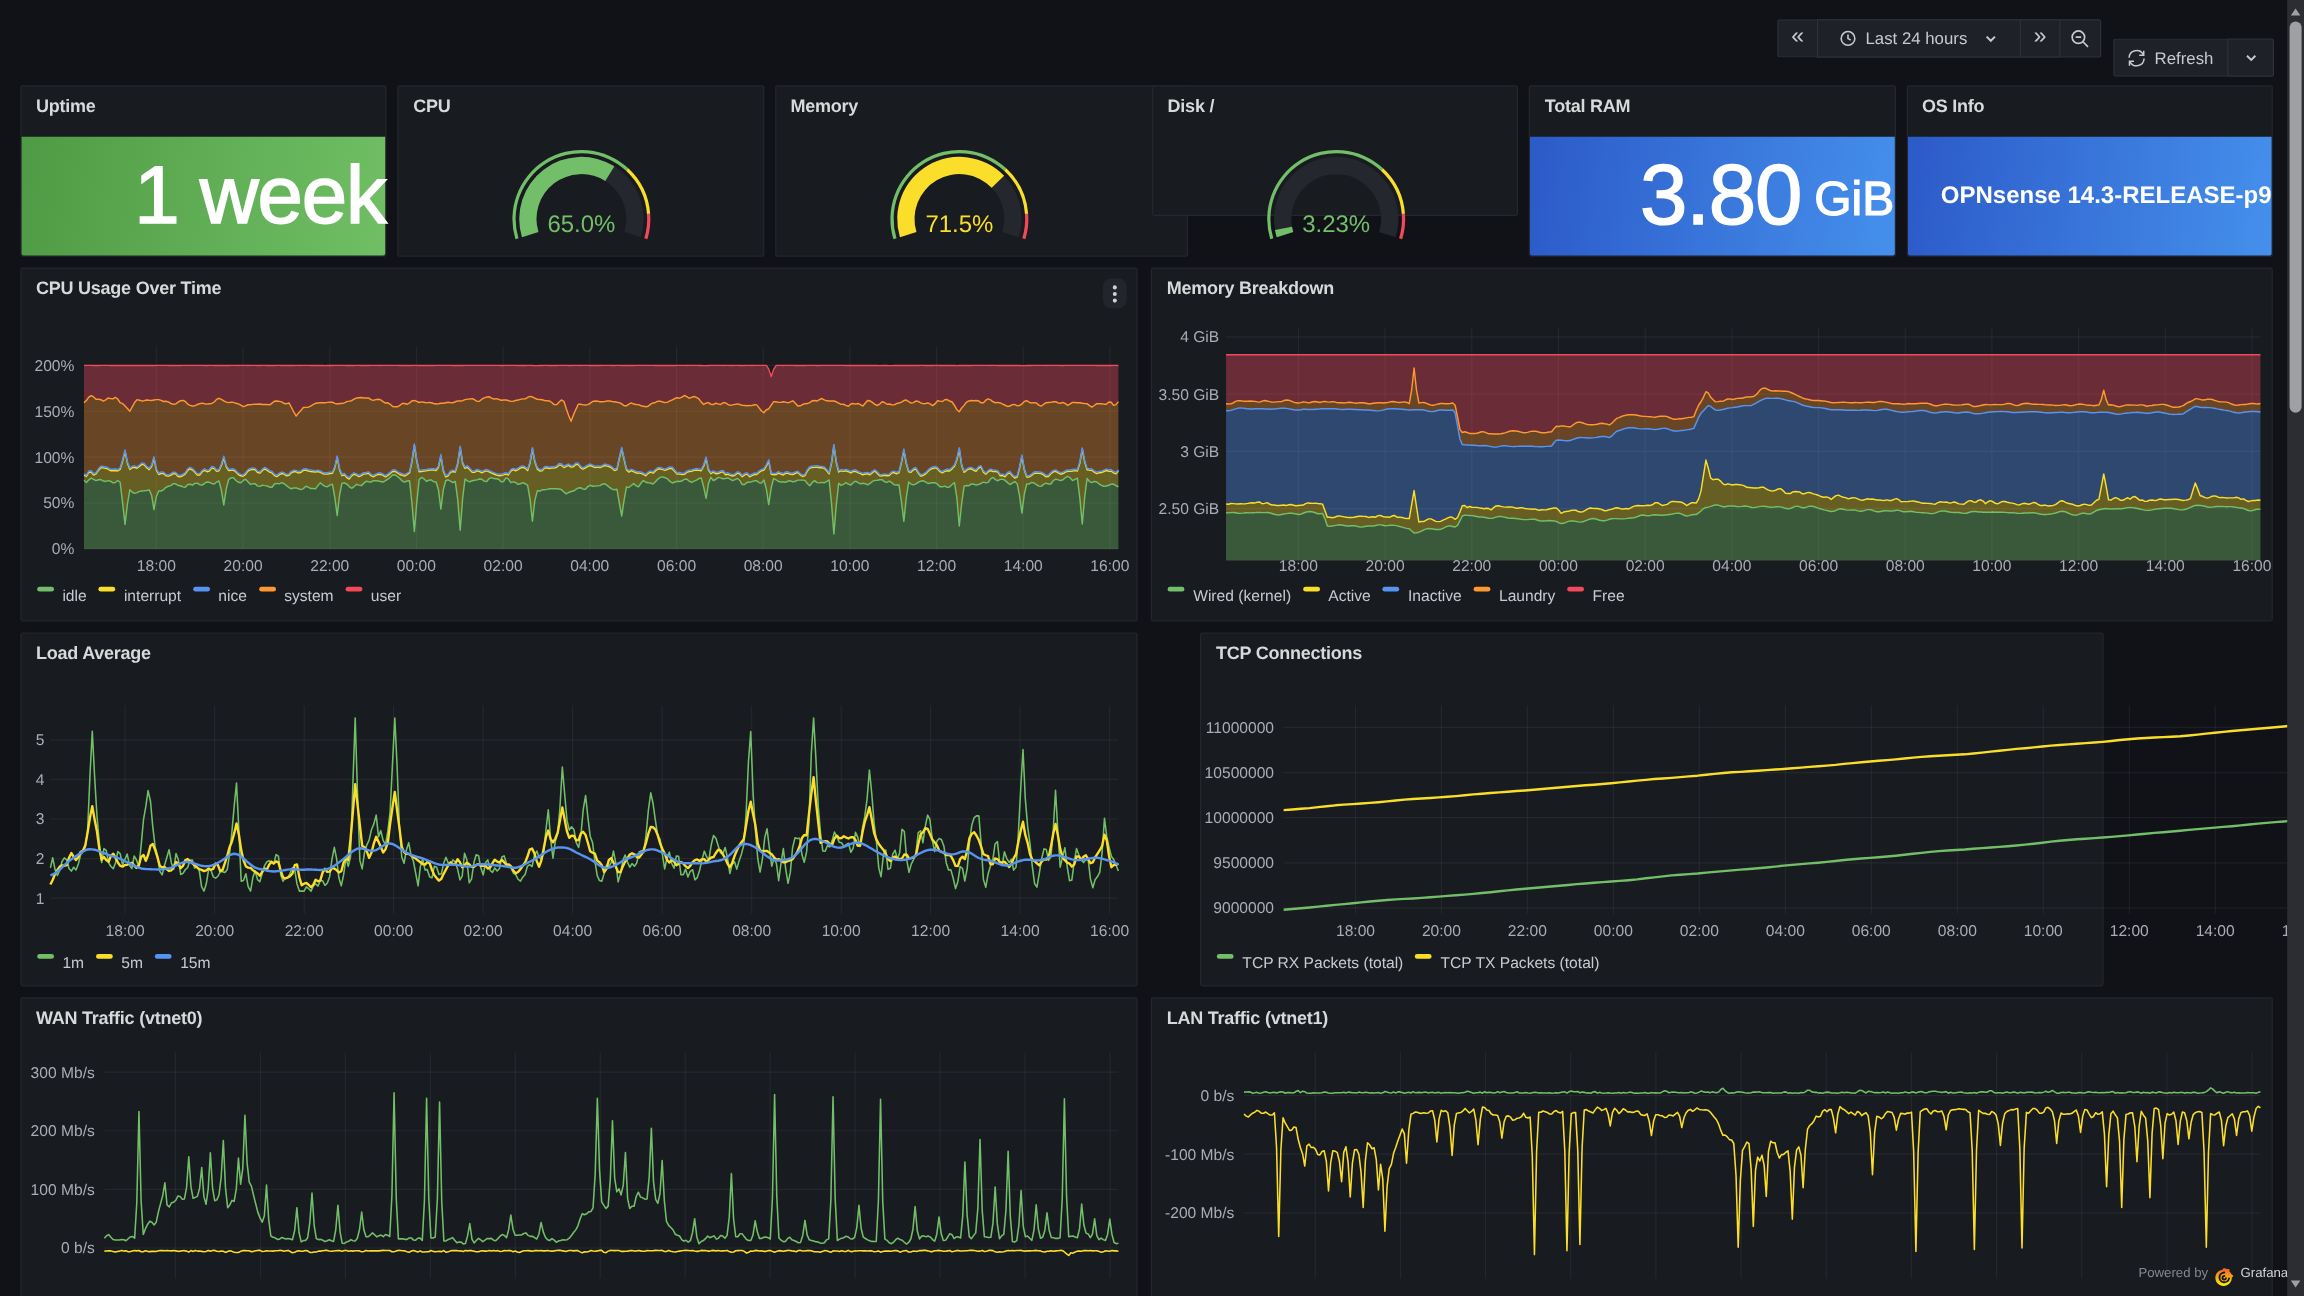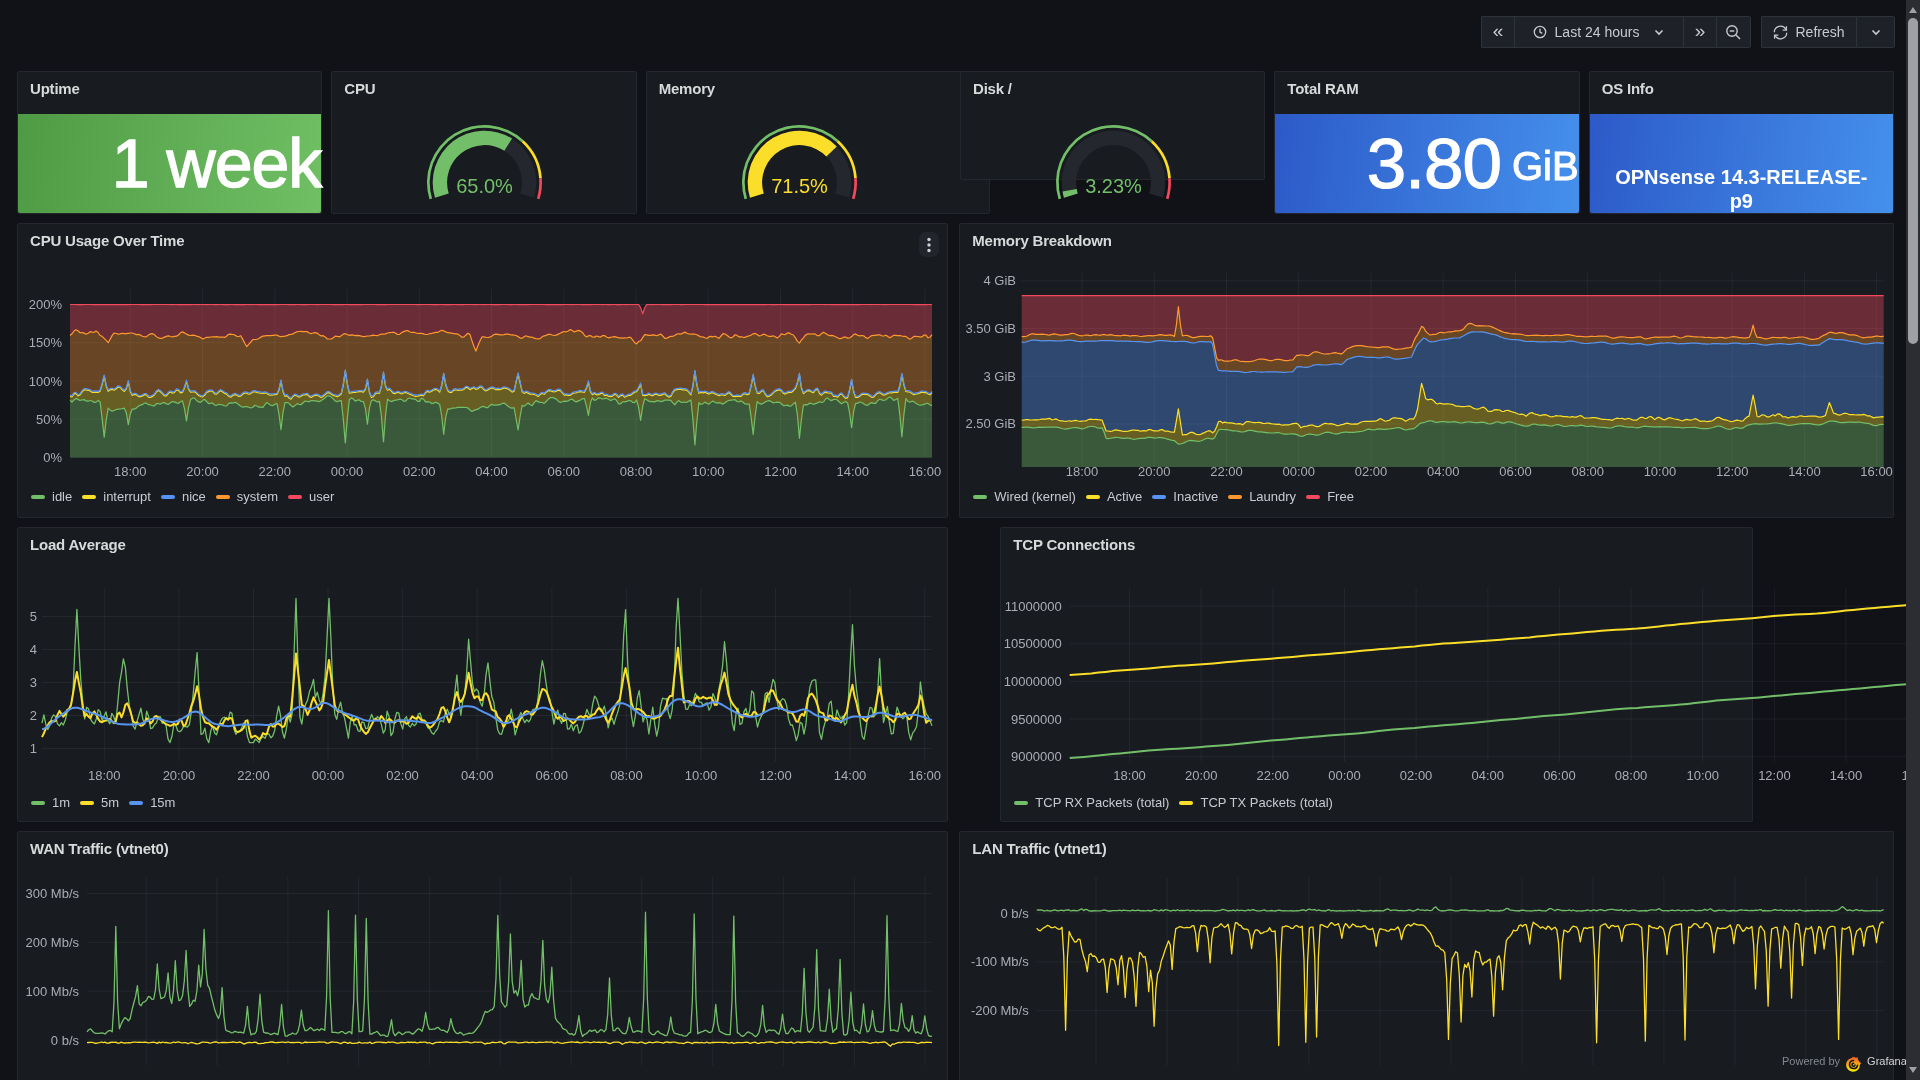"Refresh" div { top: 16px -> 32px }
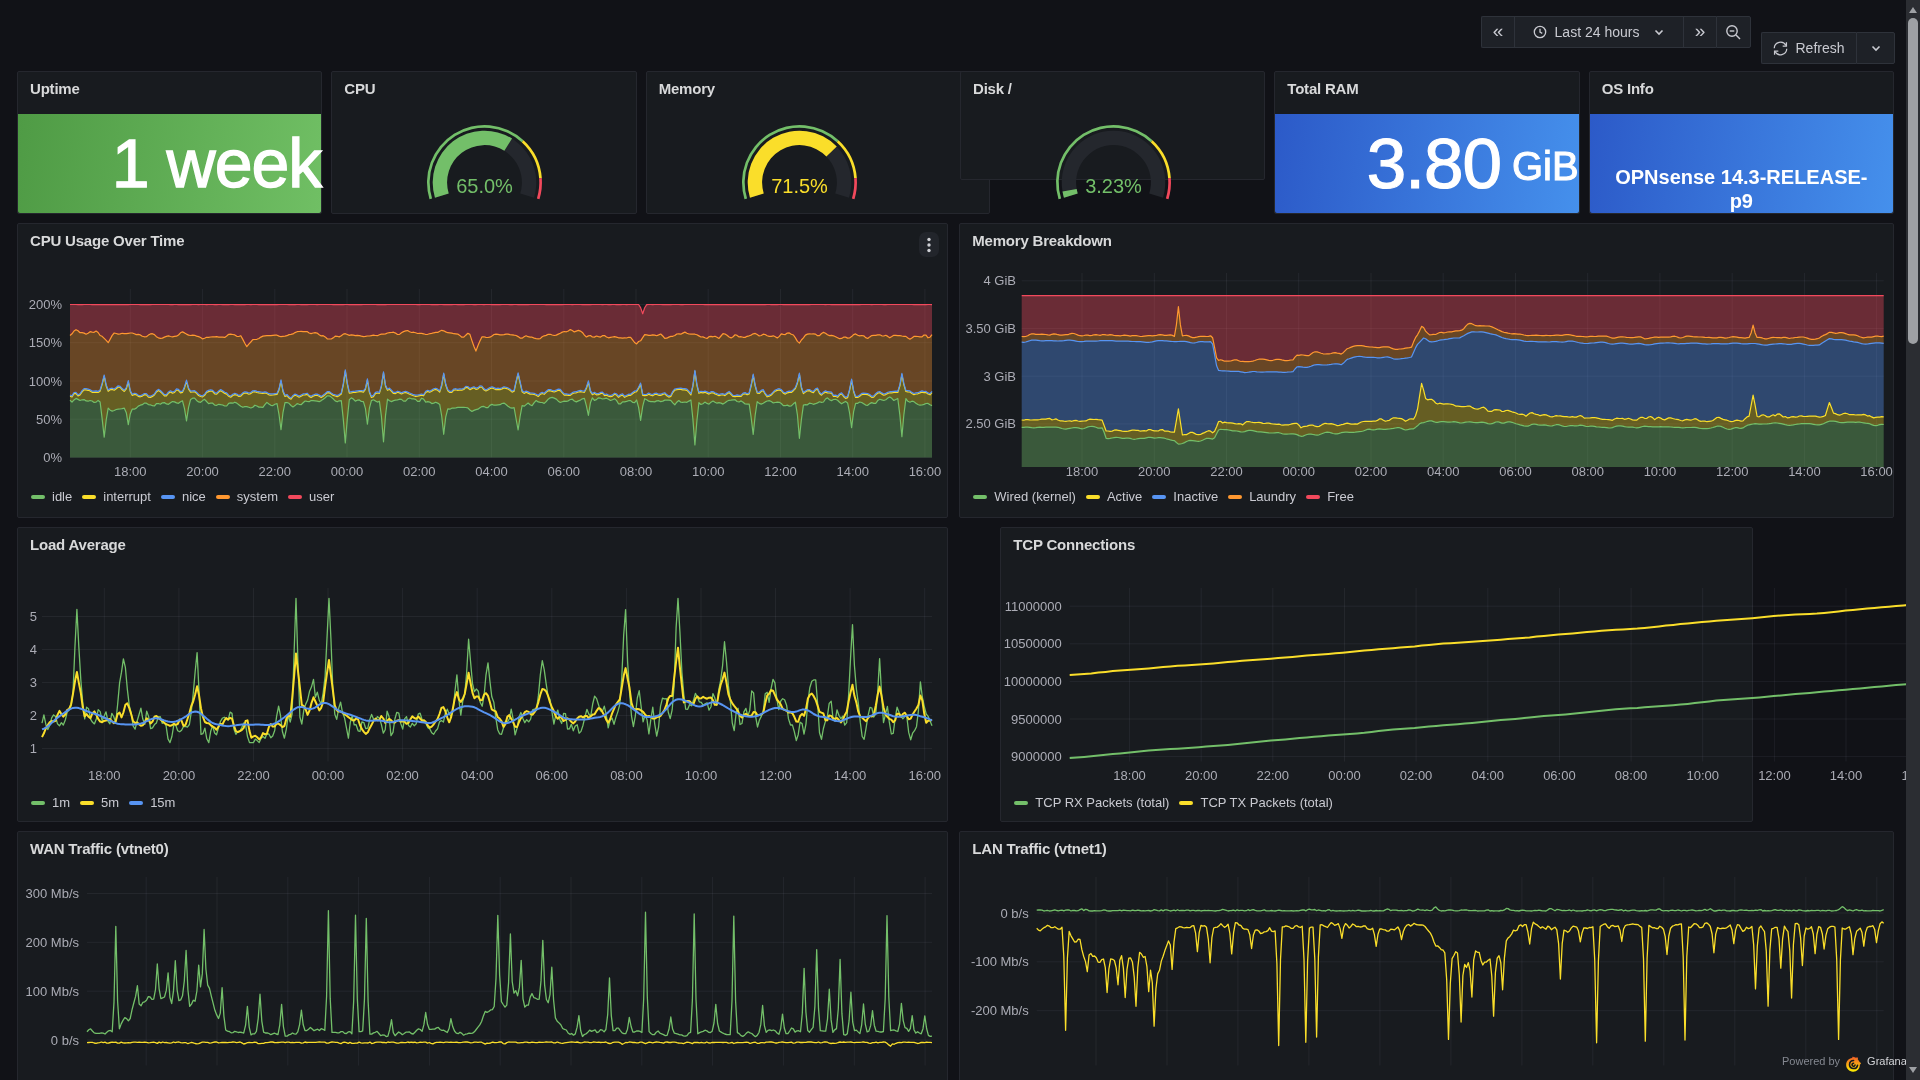"OPNsense 14.3-RELEASE-" div.statbg { flex-direction: column -> row }
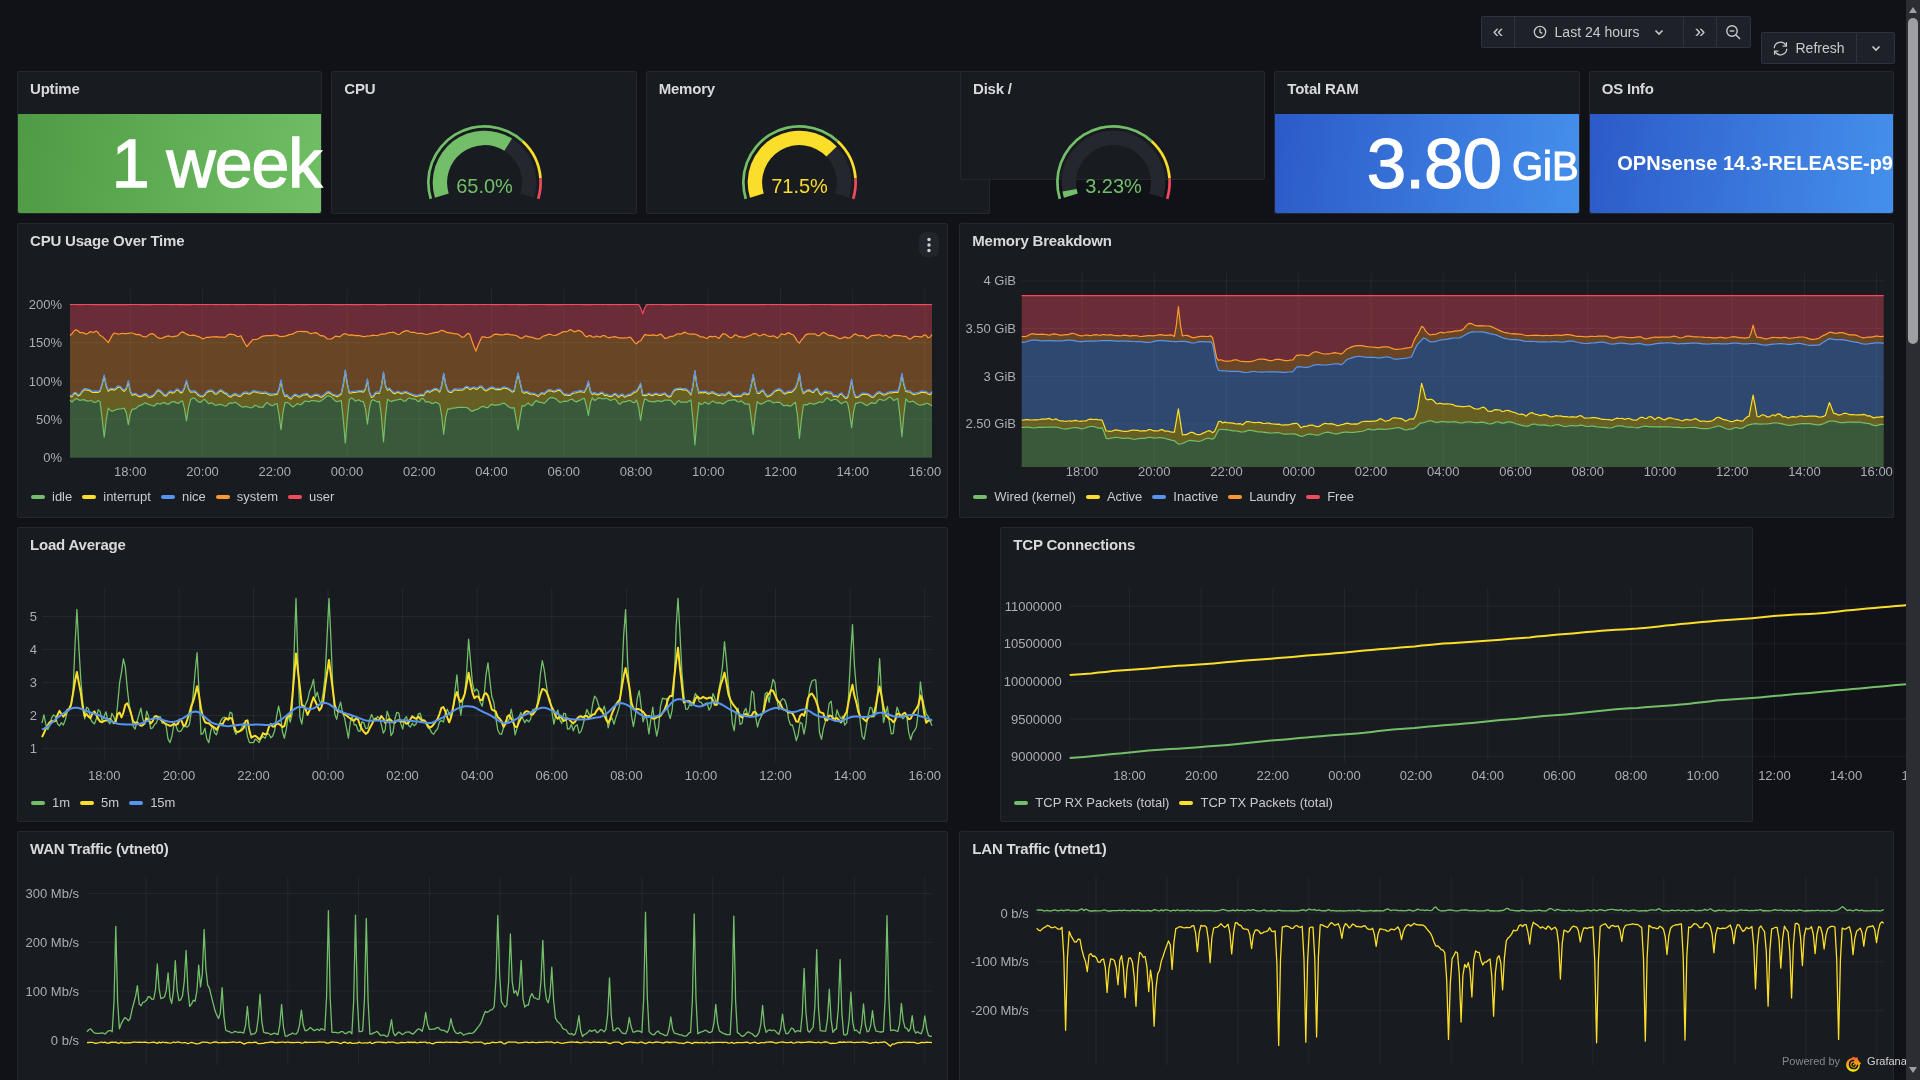"idle" .li { align-items: center -> none }
